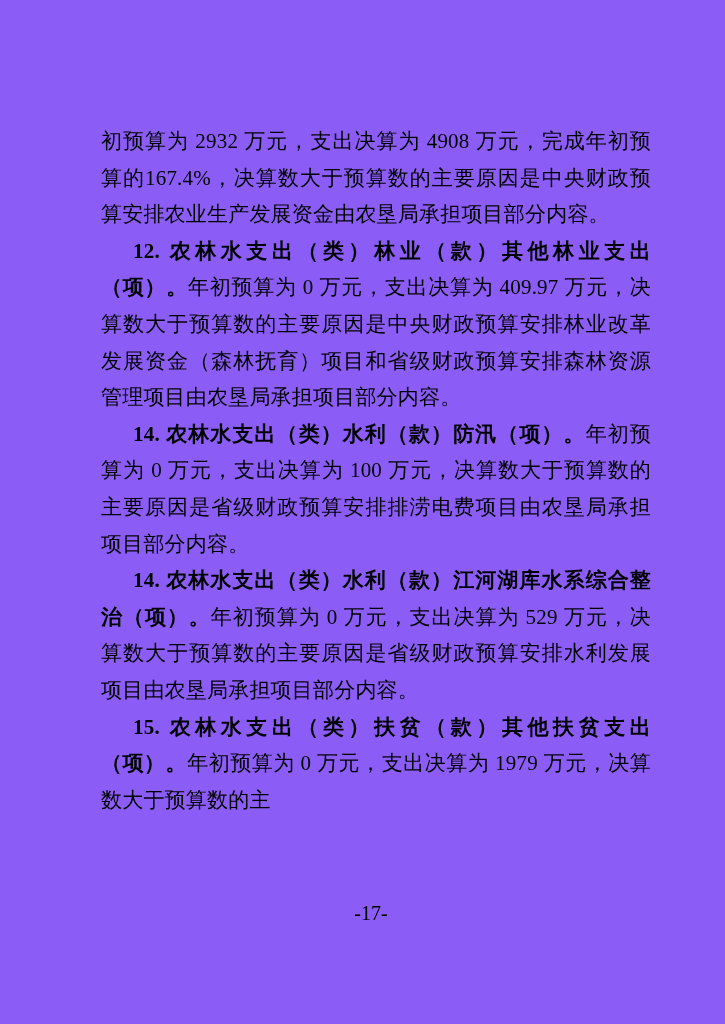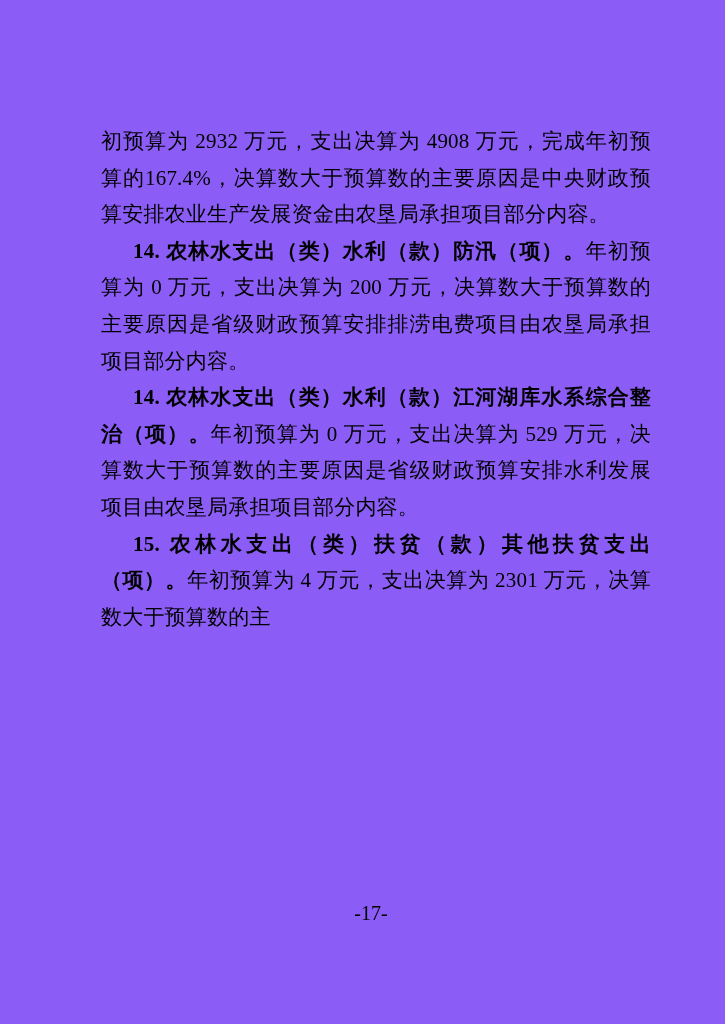"12. 农林水支出（类）林业（款）其他林业支出（项）。年初预算为 0" p.indent { html: none -> <p><span>12. 农林水支出（类）林业（款）其他林业支出（项）。</span><span>年初预算为 0 万元，支出决算为 409.97 万元，决算数大于预算数的主要原因是中央财政预算安排林业改革发展资金（森林抚育）项目和省级财政预算安排森林资源管理项目由农垦局承担项目部分内容。</span></p> }
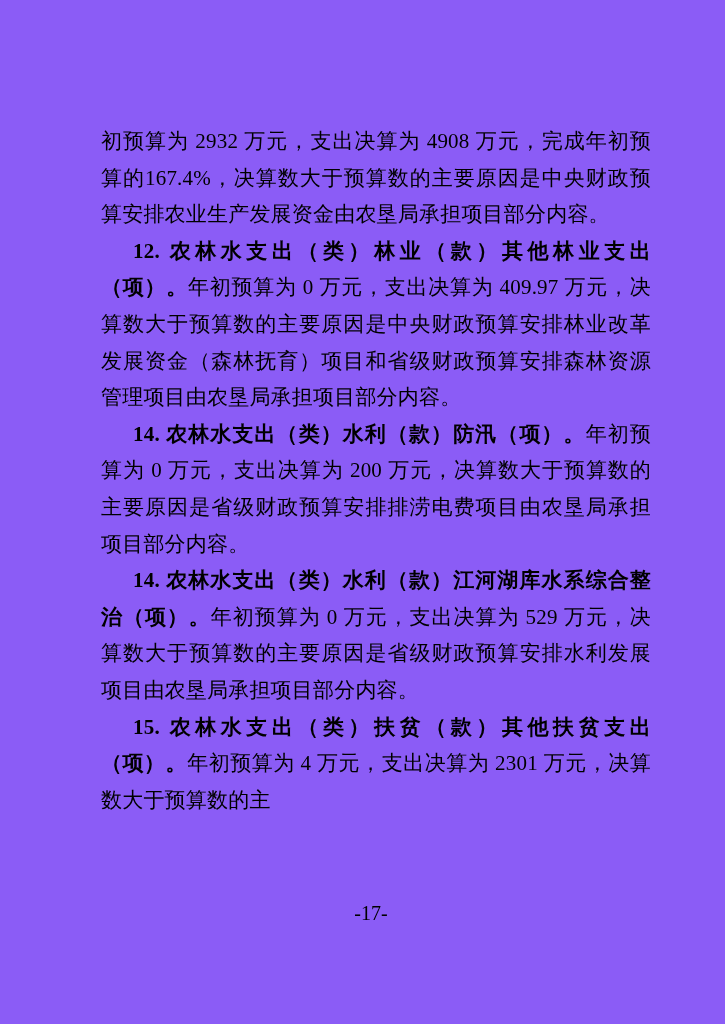"年初预算为 0 万元，支出决算为 200" span.body-text { text: 200 -> 100 }
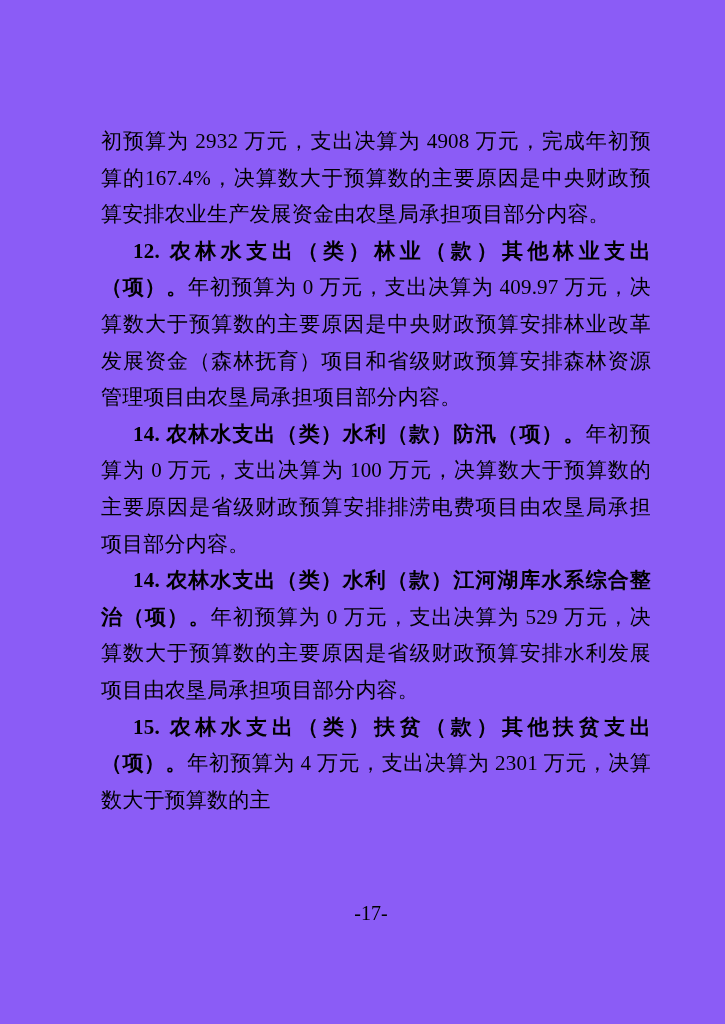"年初预算为 4 万元，支出决算为 2301 万元，决算数大于预算数的主" span.body-text { text: 4 万元，支出决算为 2301 -> 0 万元，支出决算为 1979 }
